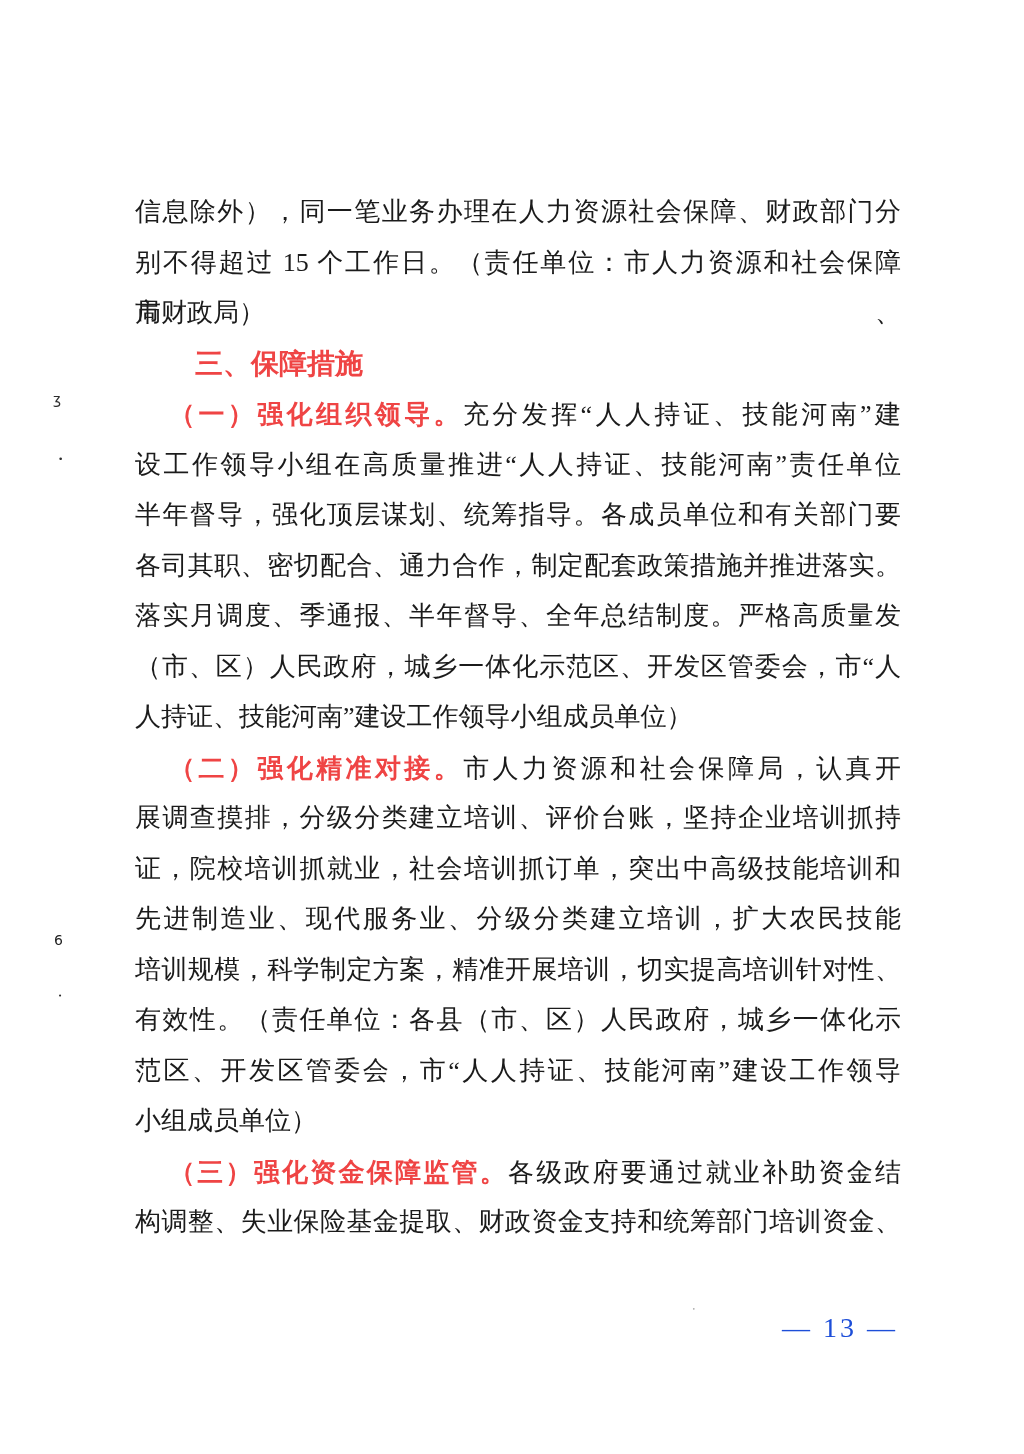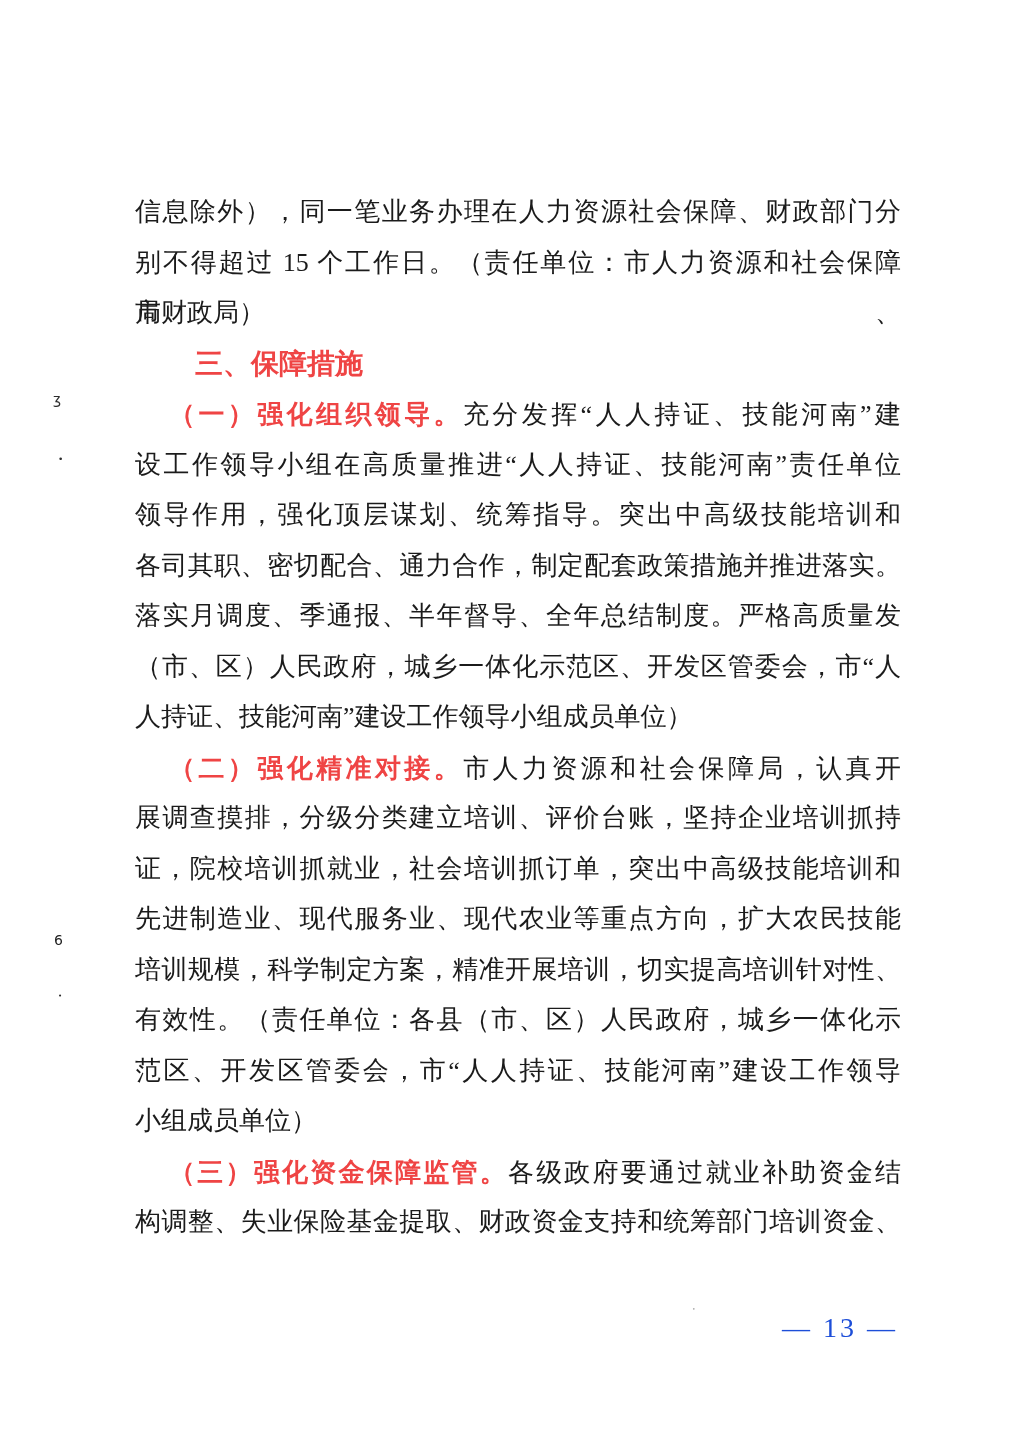"领导作用，强化顶层谋划、统筹指导。突出中高级技能培训和" span { text: 领导作用，强化顶层谋划、统筹指导。突出中高级技能培训和 -> 半年督导，强化顶层谋划、统筹指导。各成员单位和有关部门要 }
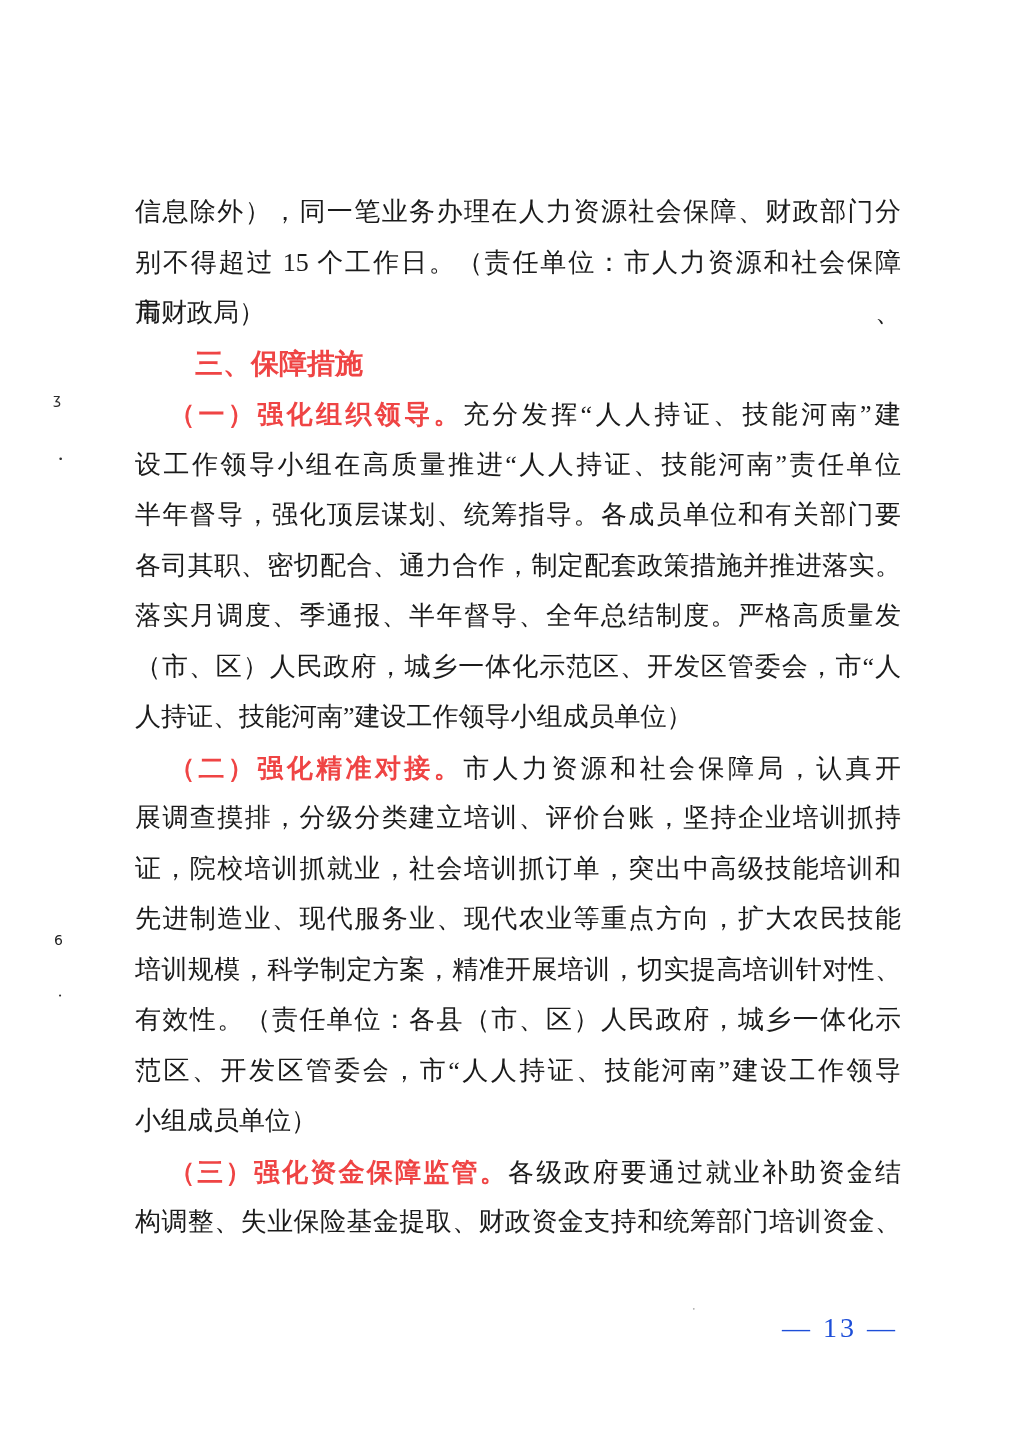"先进制造业、现代服务业、现代农业等重点方向，扩大农民技能" span { text: 现代农业等重点方向 -> 分级分类建立培训 }
